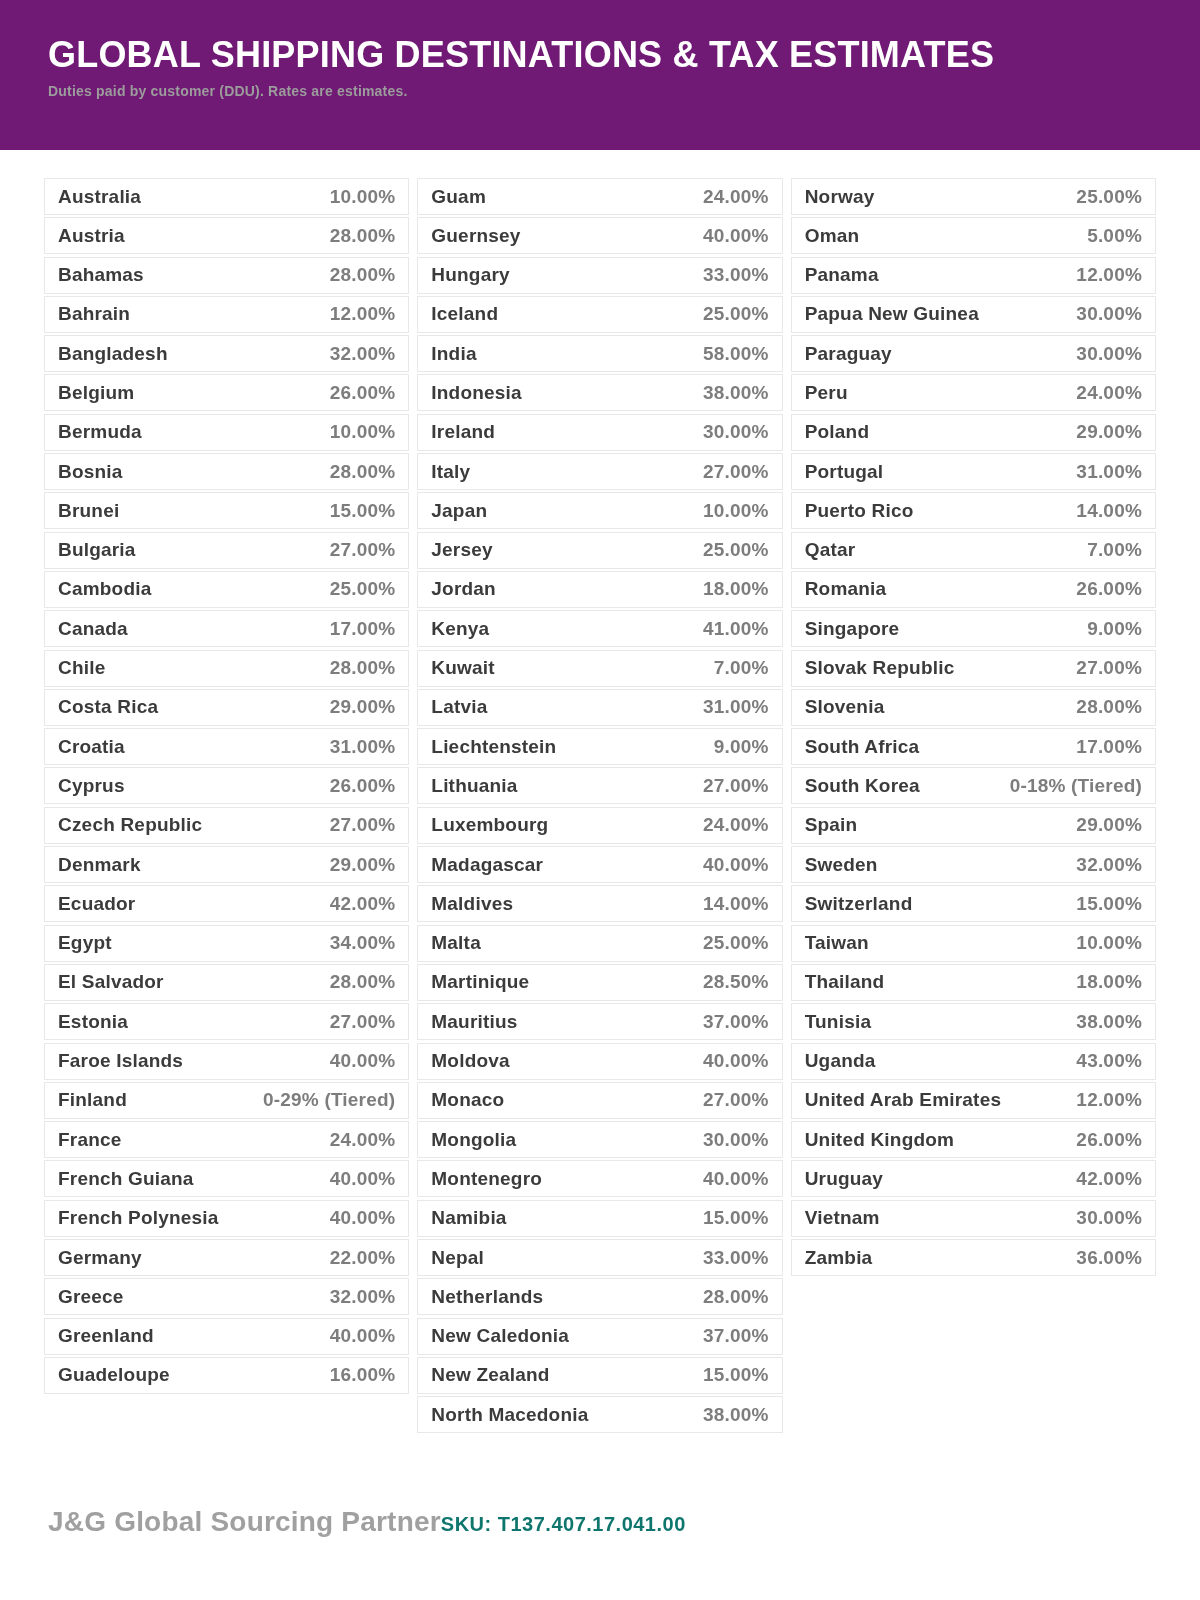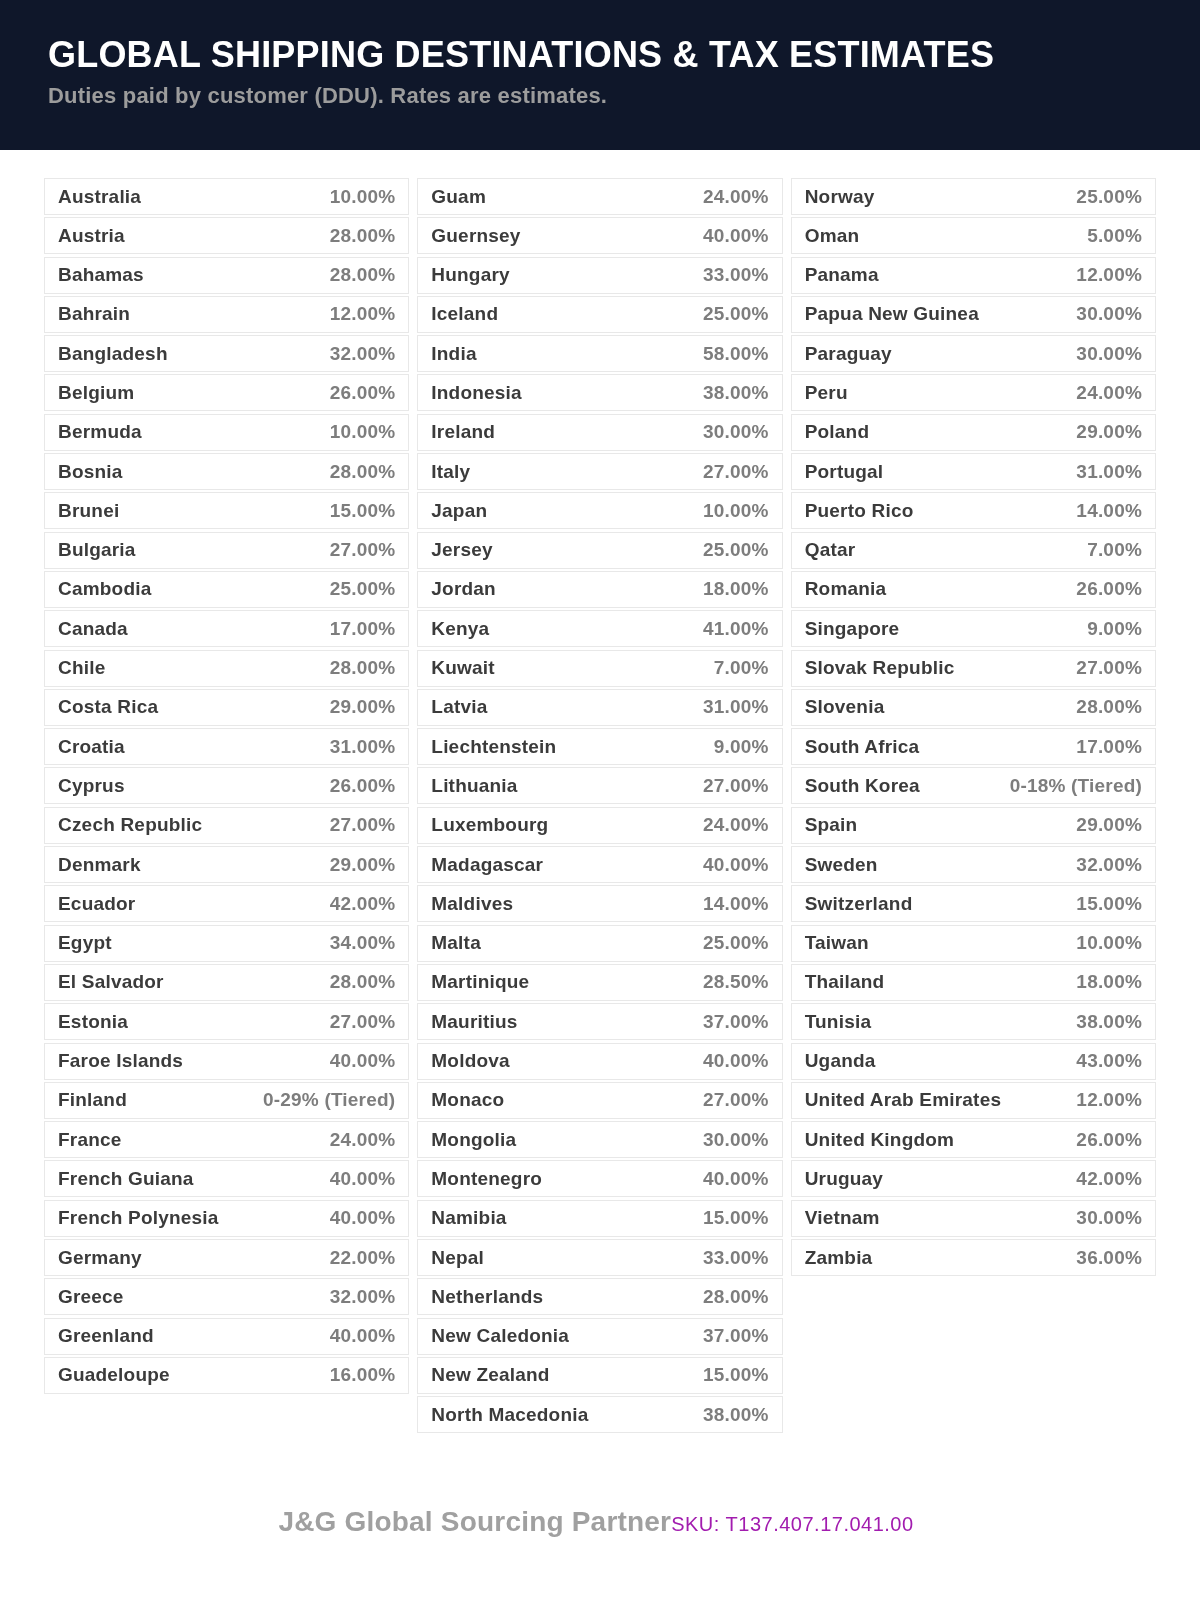"GLOBAL SHIPPING DESTINATIONS & TAX" .header { background: #0f172a -> #701a75 }
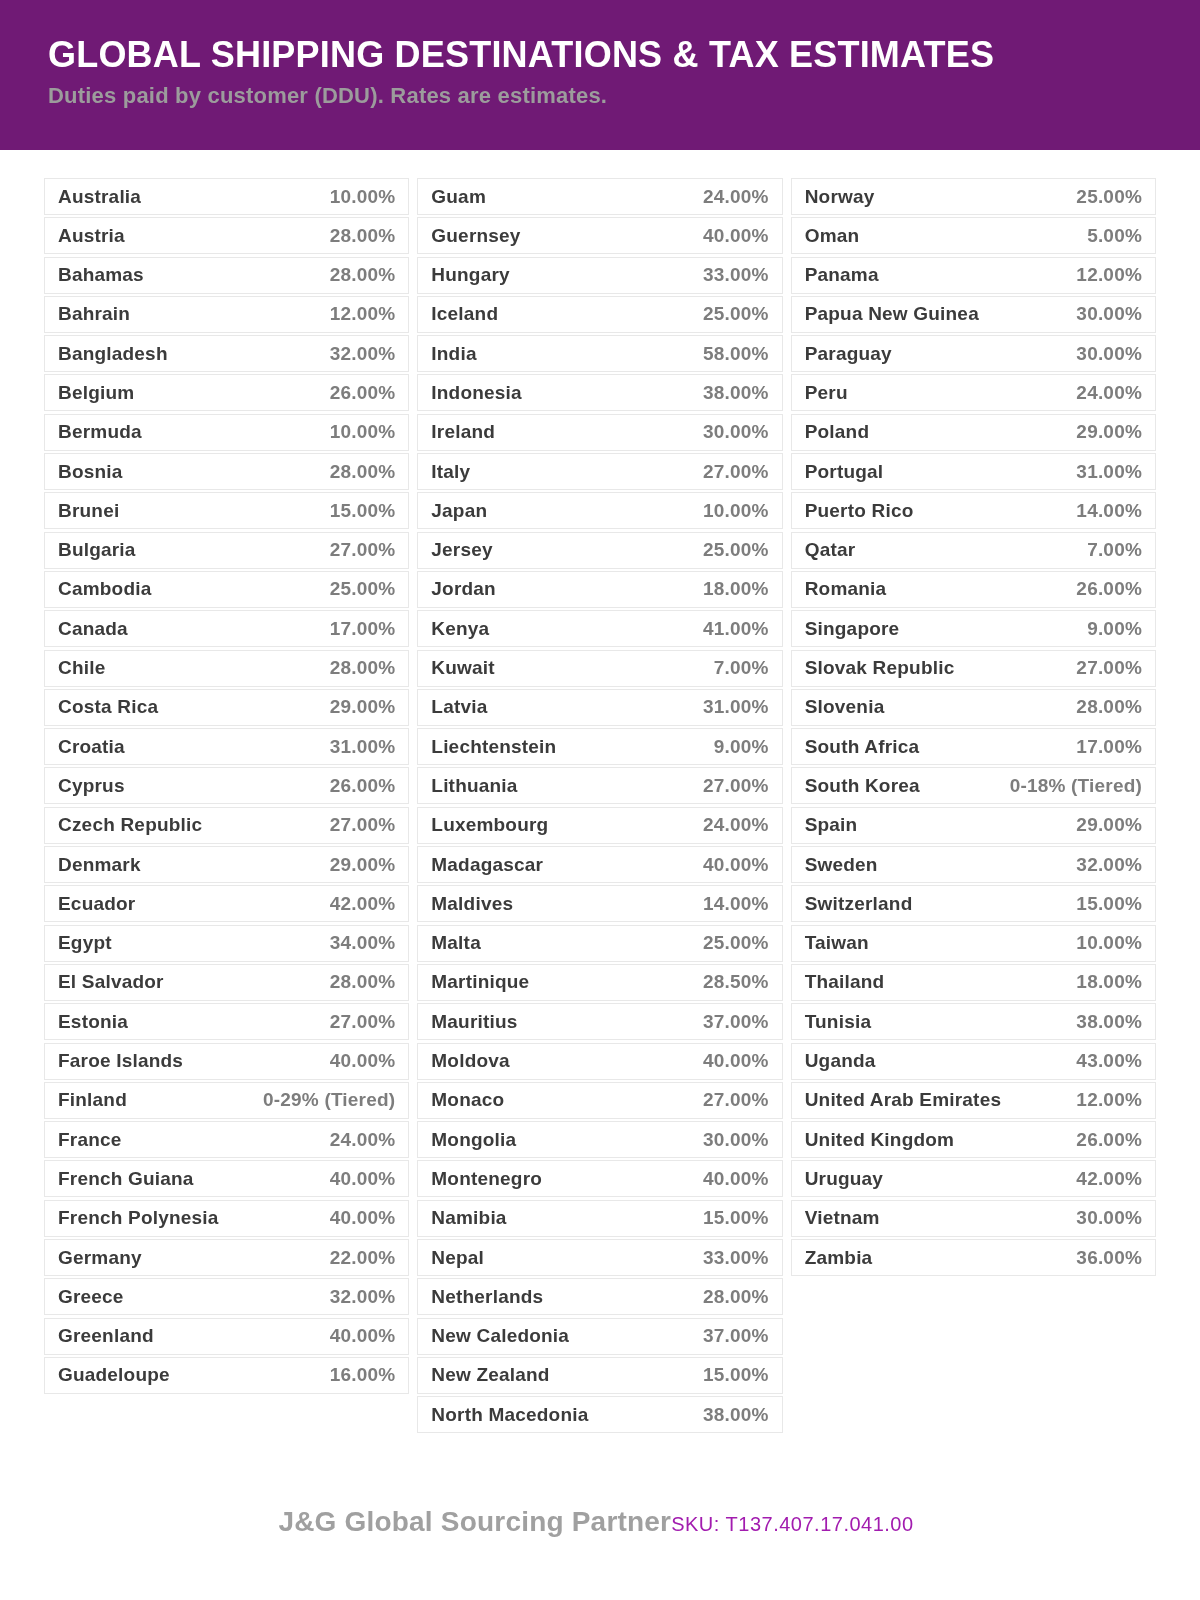"Duties paid by customer (DDU)." .subtitle { font-size: 22px -> 14px }
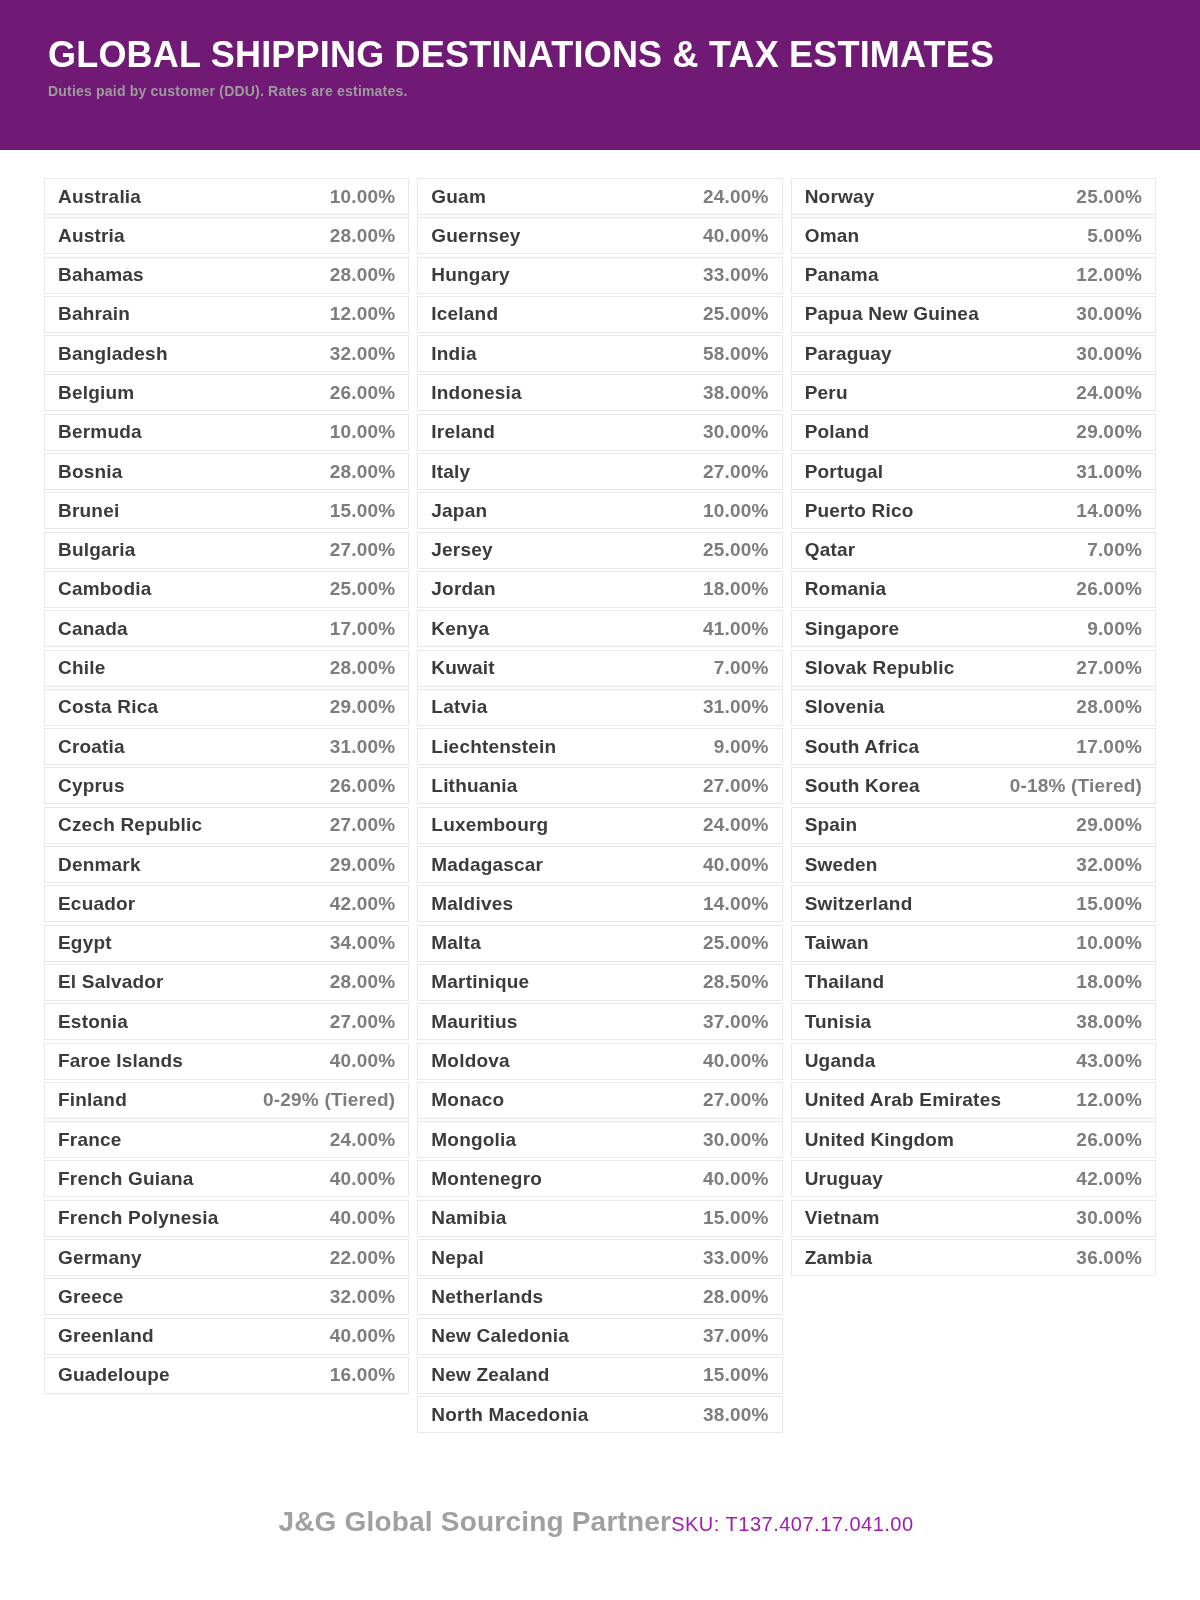"J&G Global Sourcing Partner" .footer { justify-content: center -> flex-start }
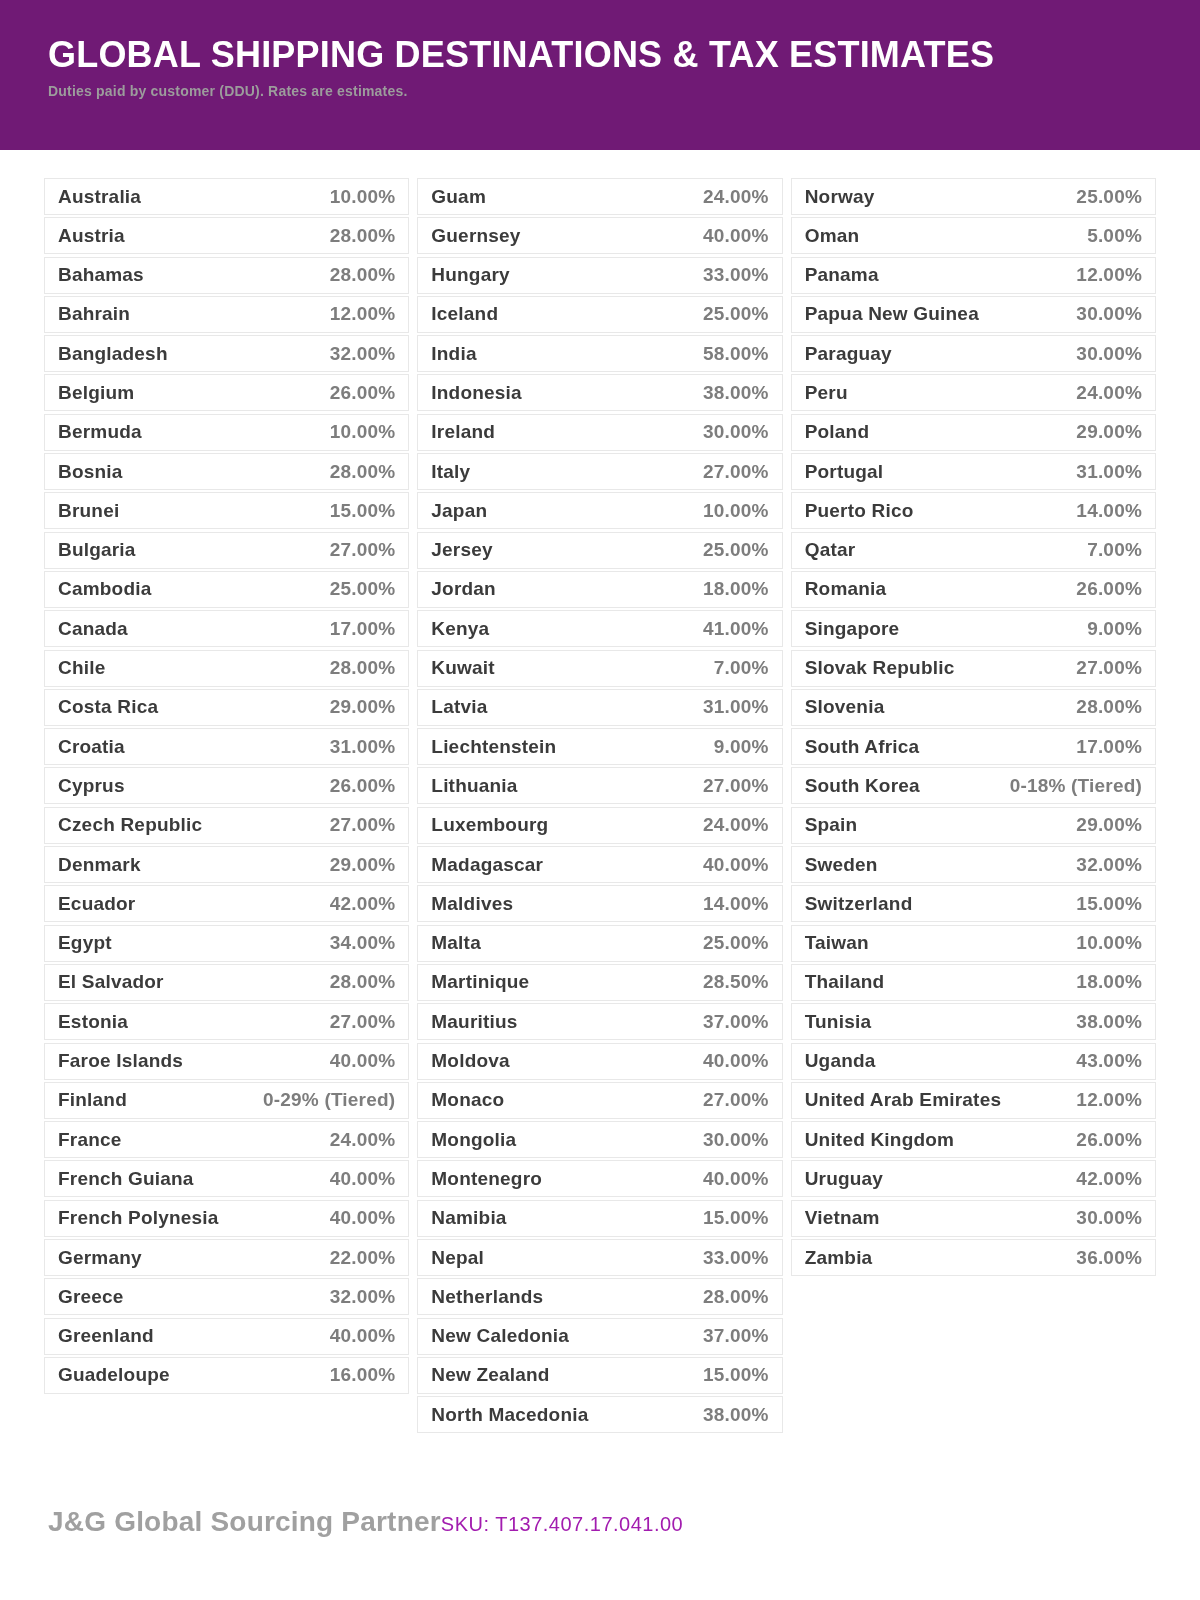"SKU: T137.407.17.041.00" .sku { color: #a21caf -> #0f766e; font-weight: 400 -> 700 }
